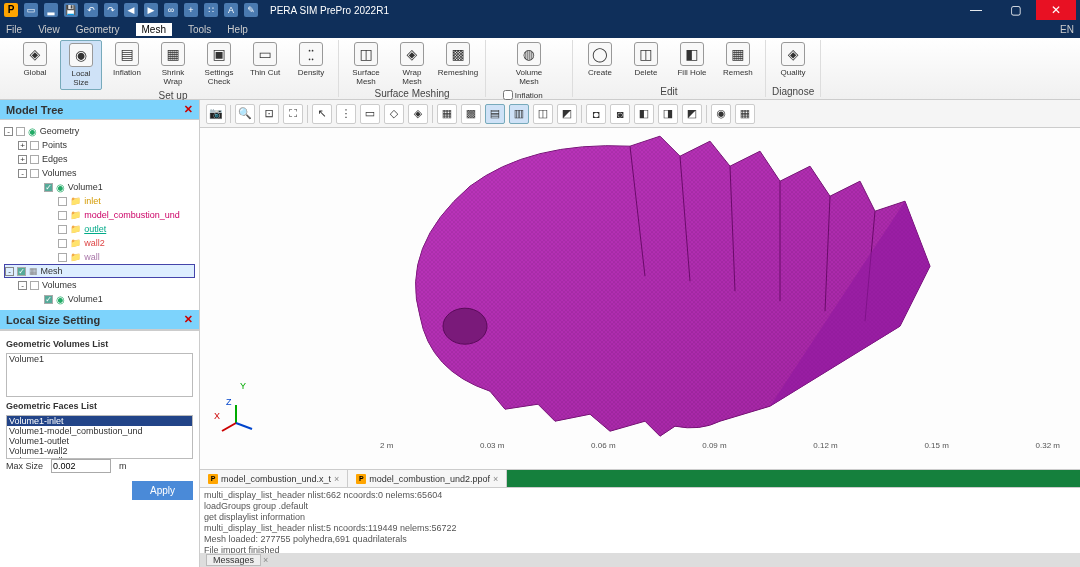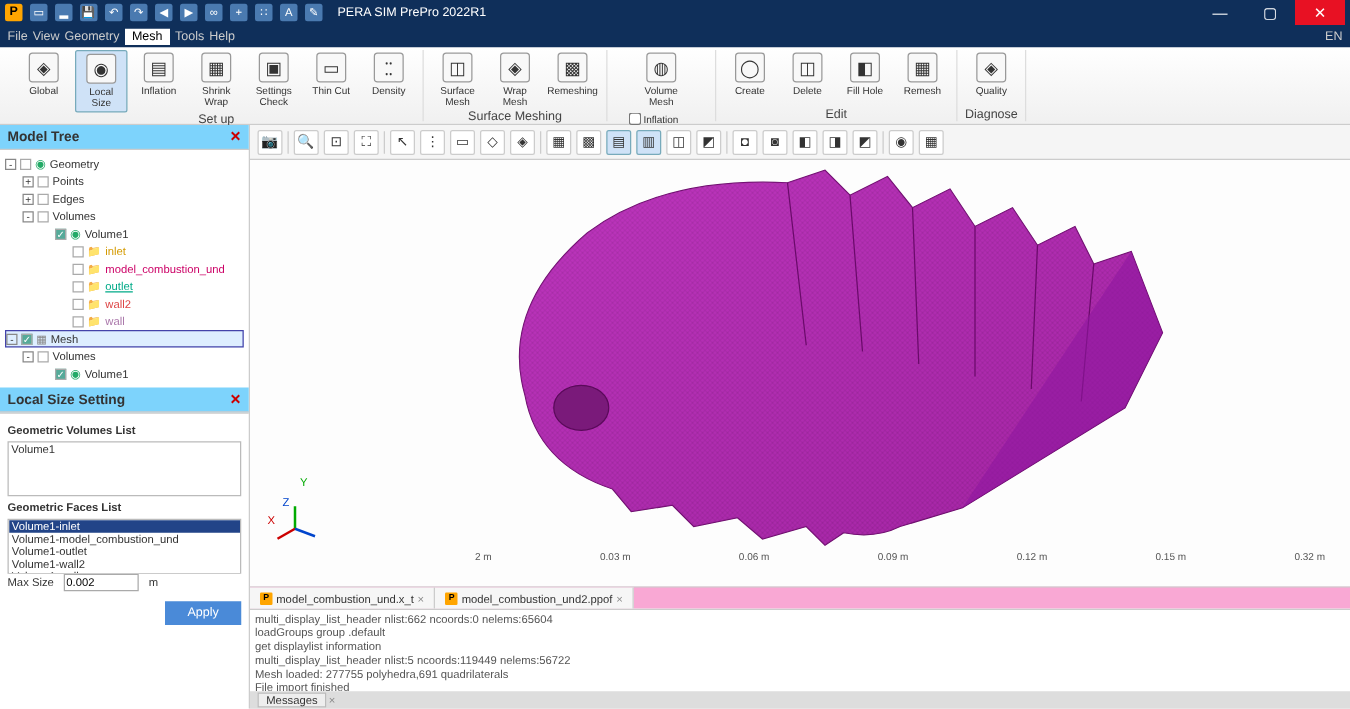"File" .menubar { gap: 4px -> 16px }
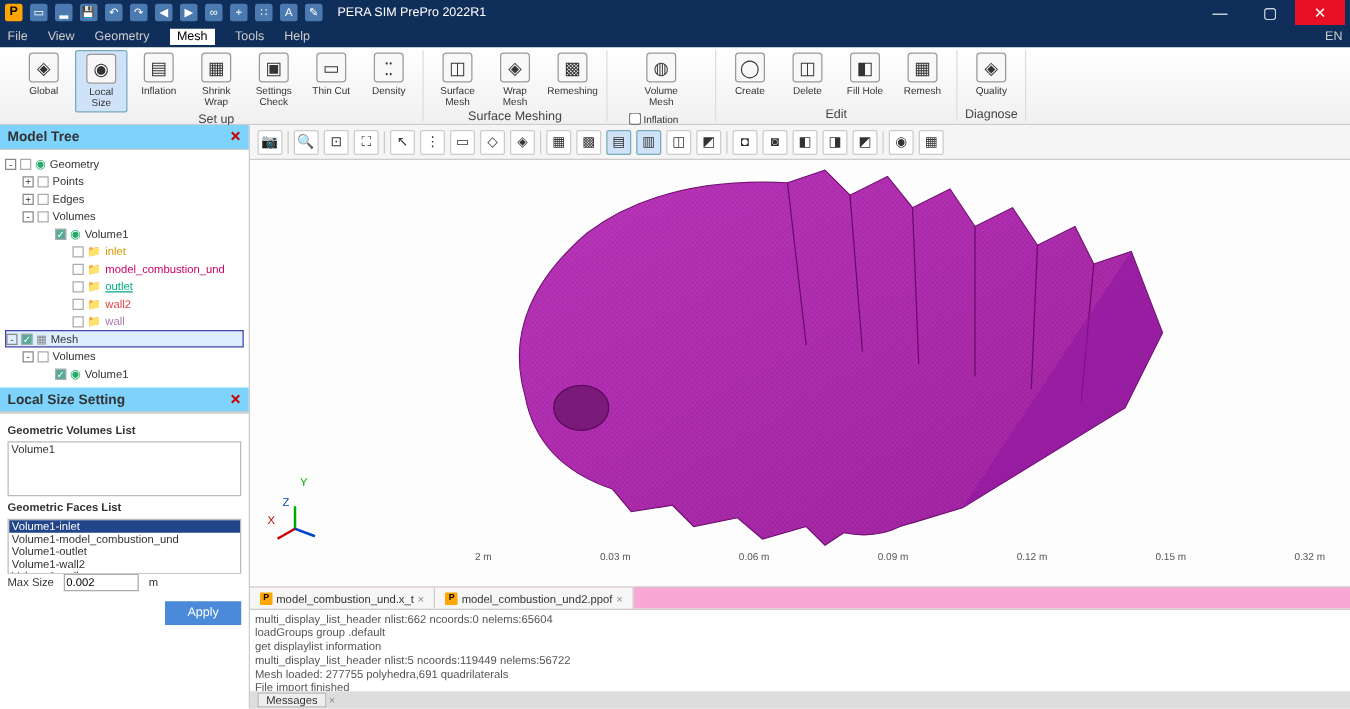"model_combustion_und.x_t" .tabs { background: #f9a8d4 -> #15803d }
